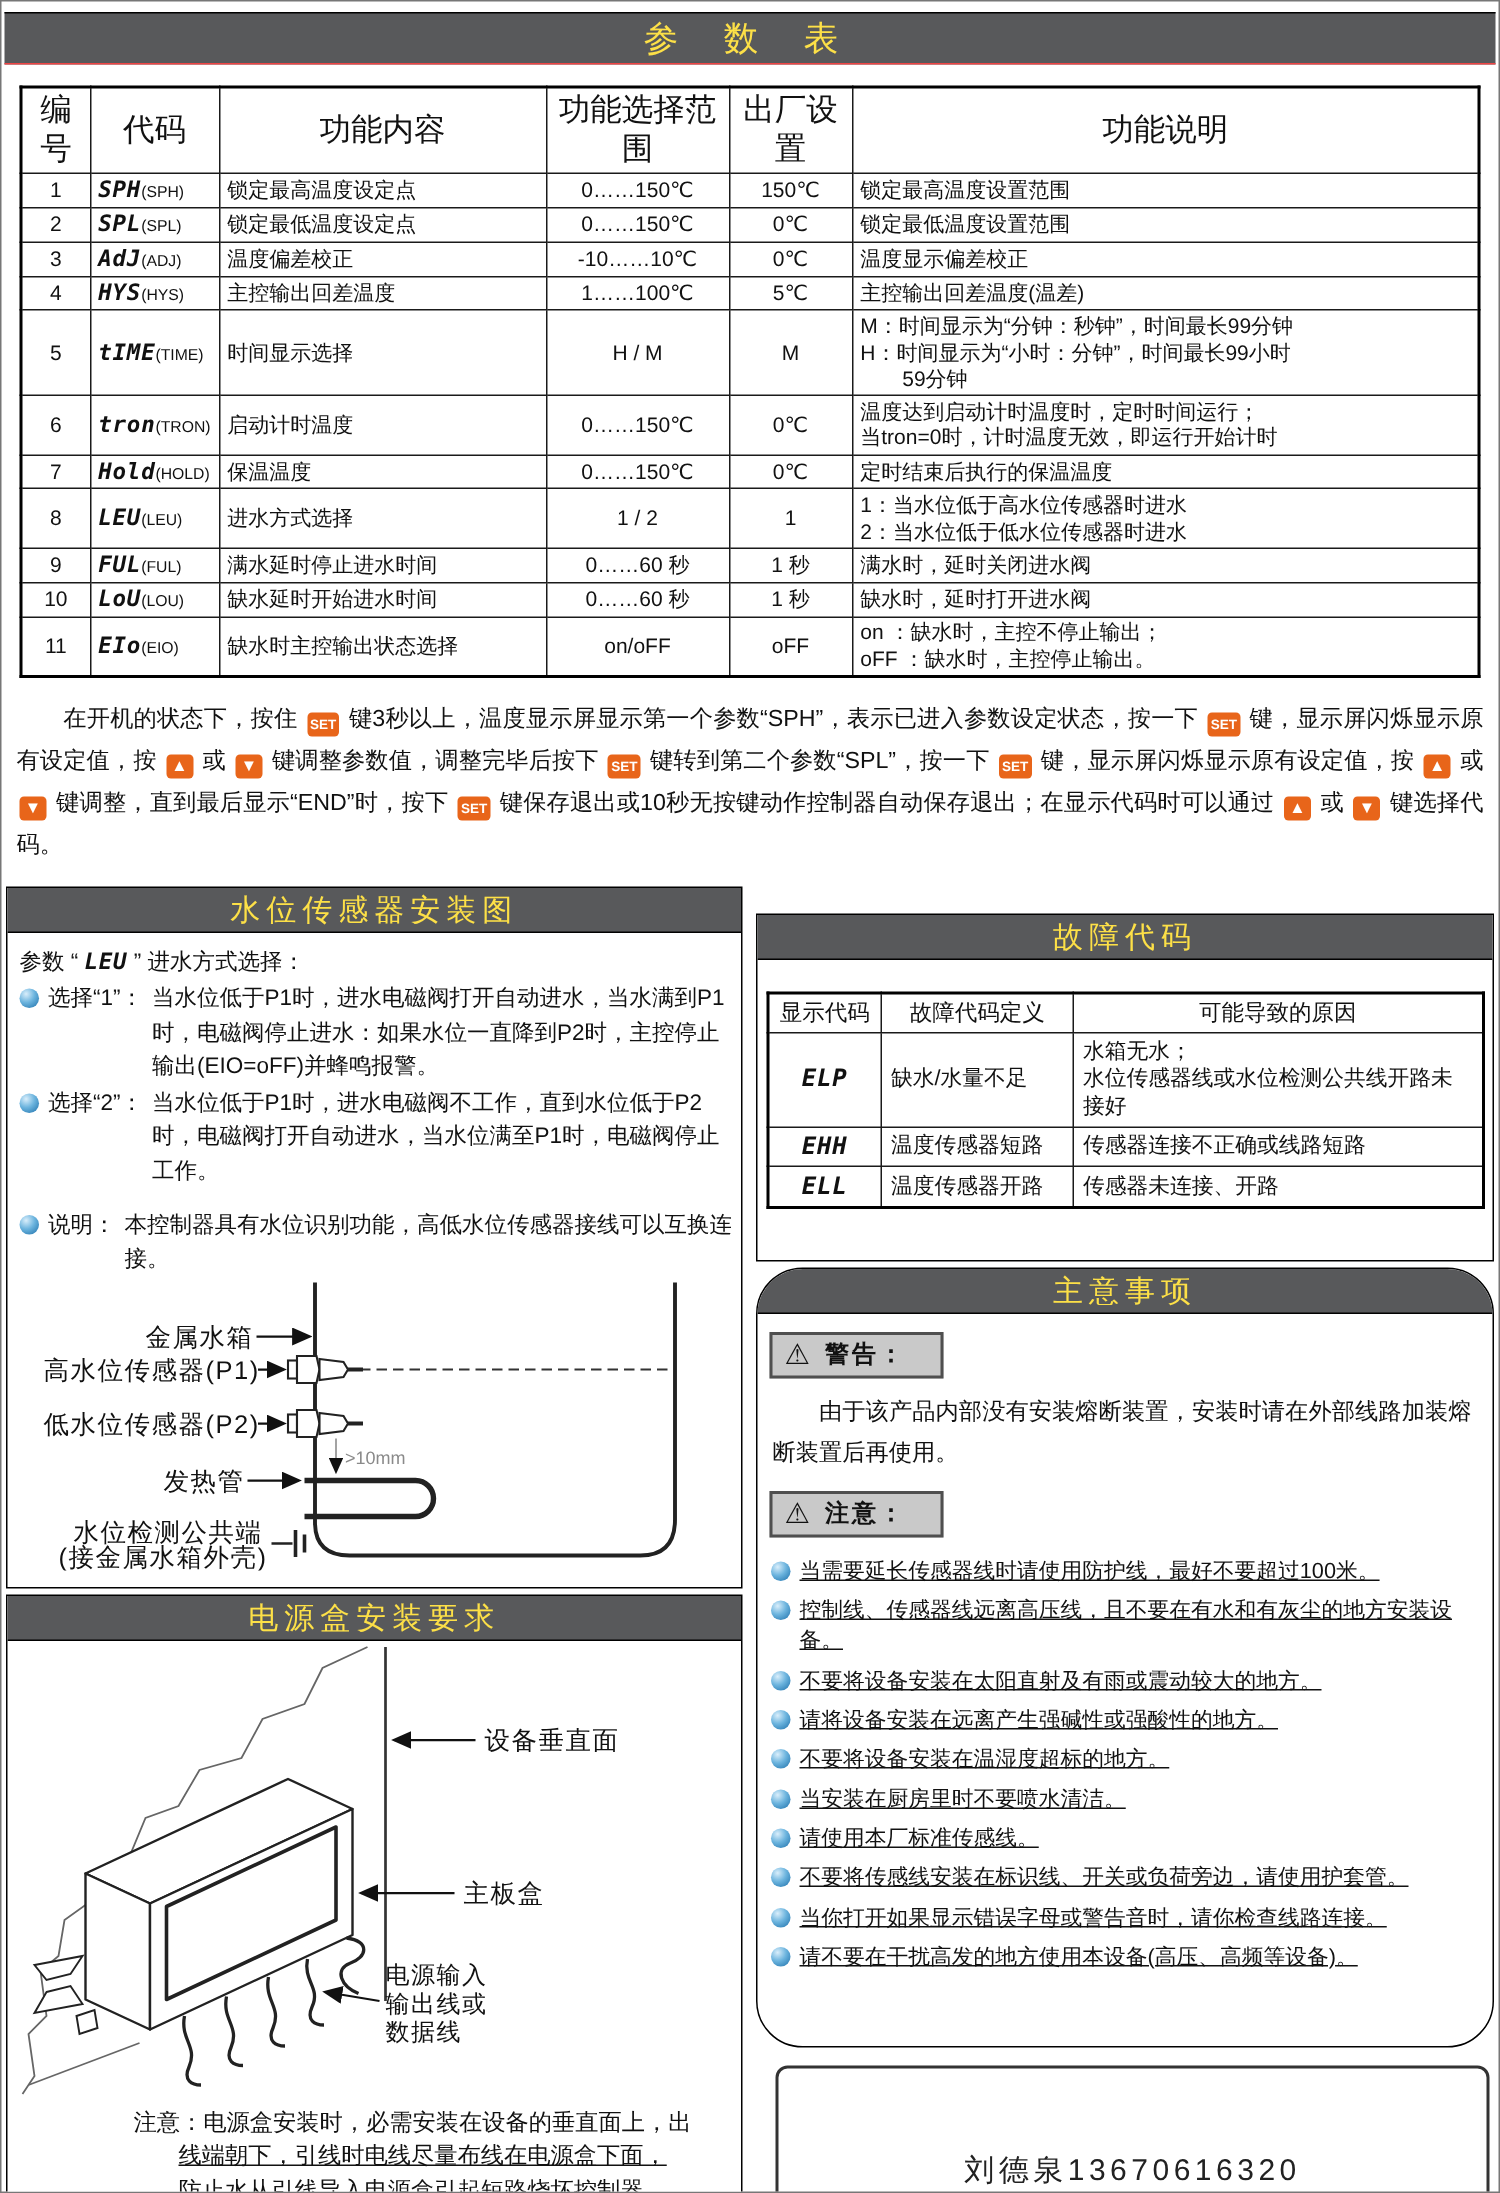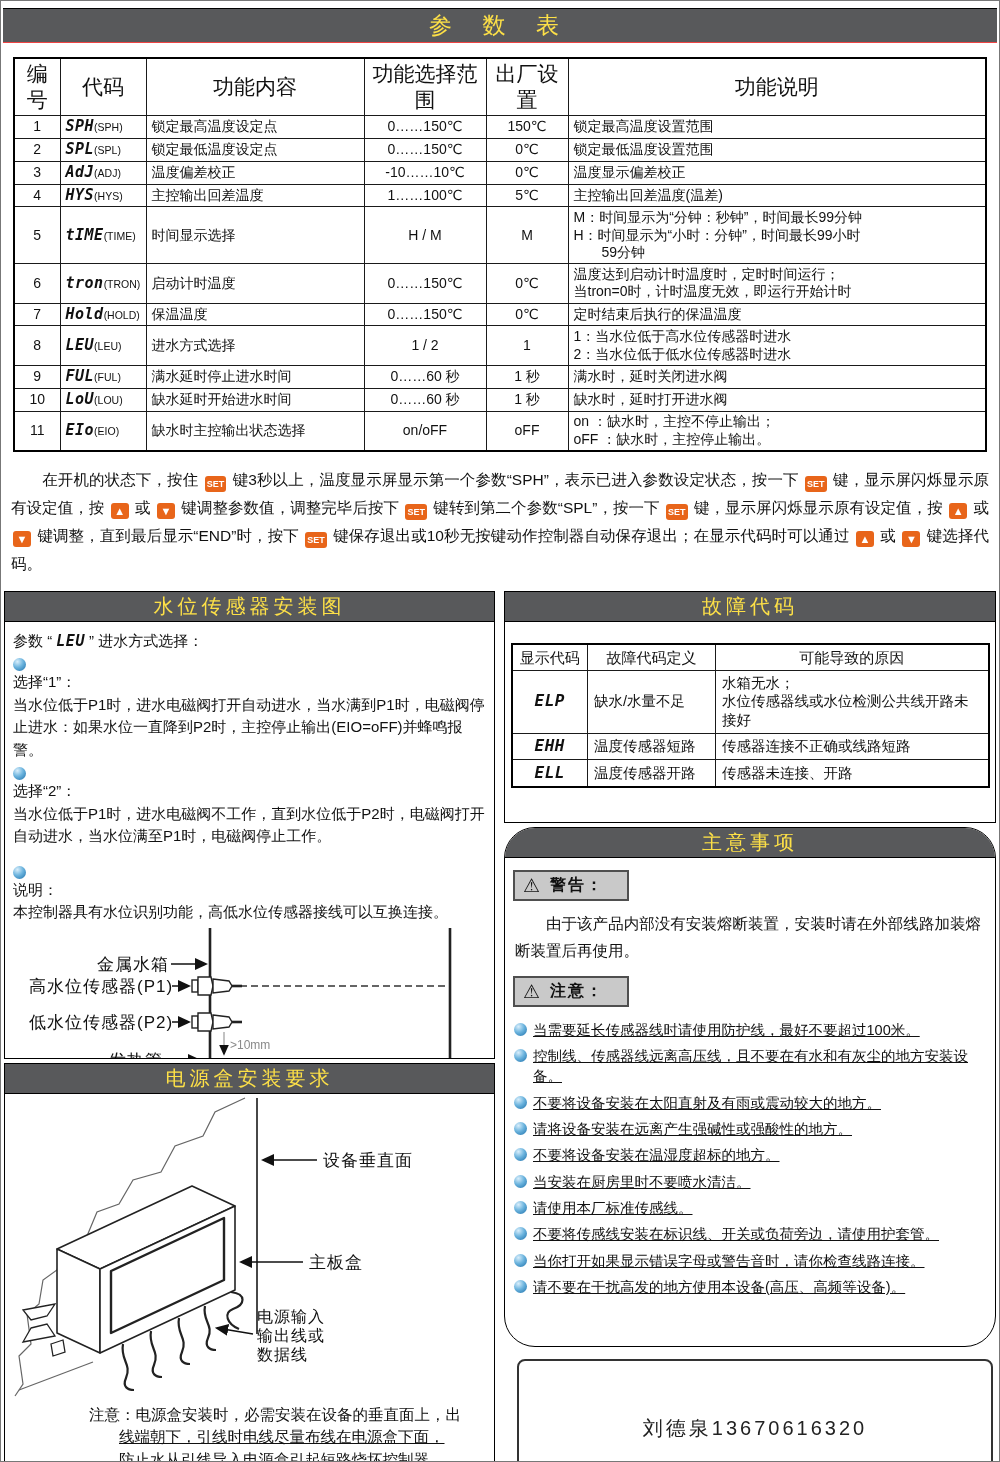"故障代码" .fault-section { margin-top: none -> 18px }
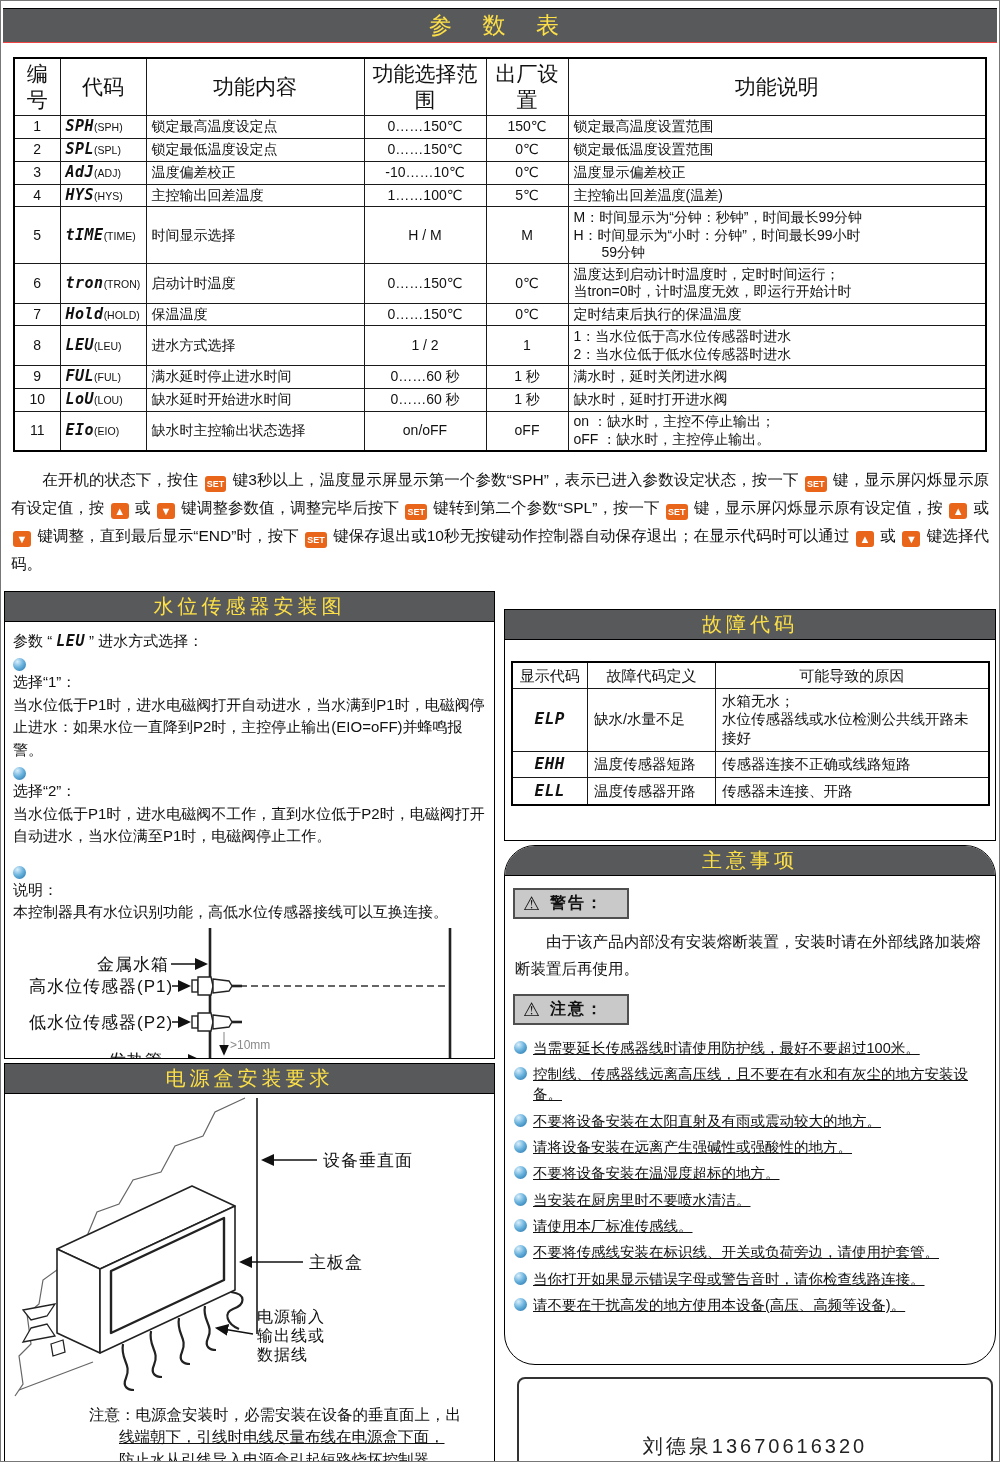"选择“1”：" .s-bullet { flex-direction: column -> none }
